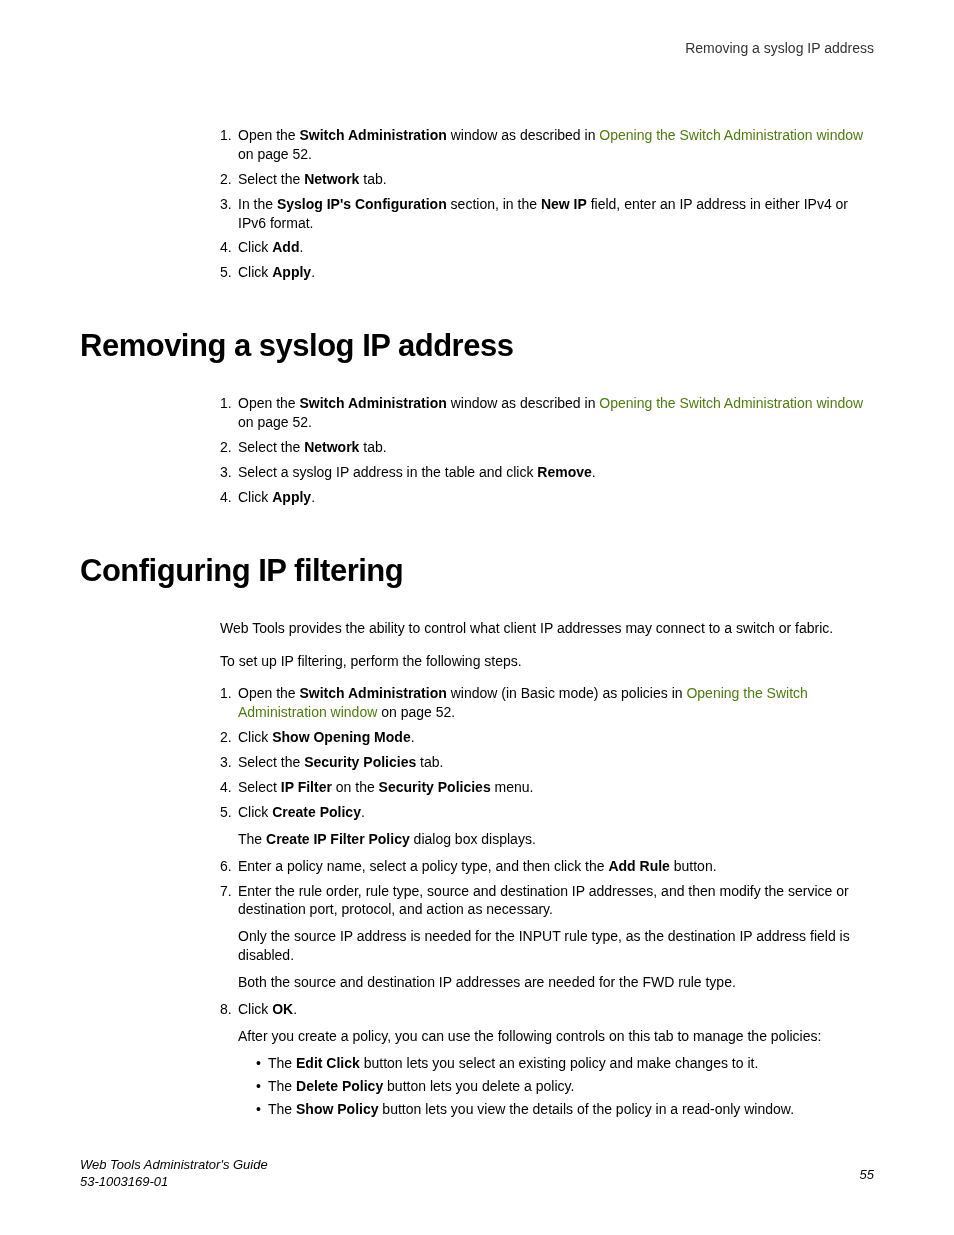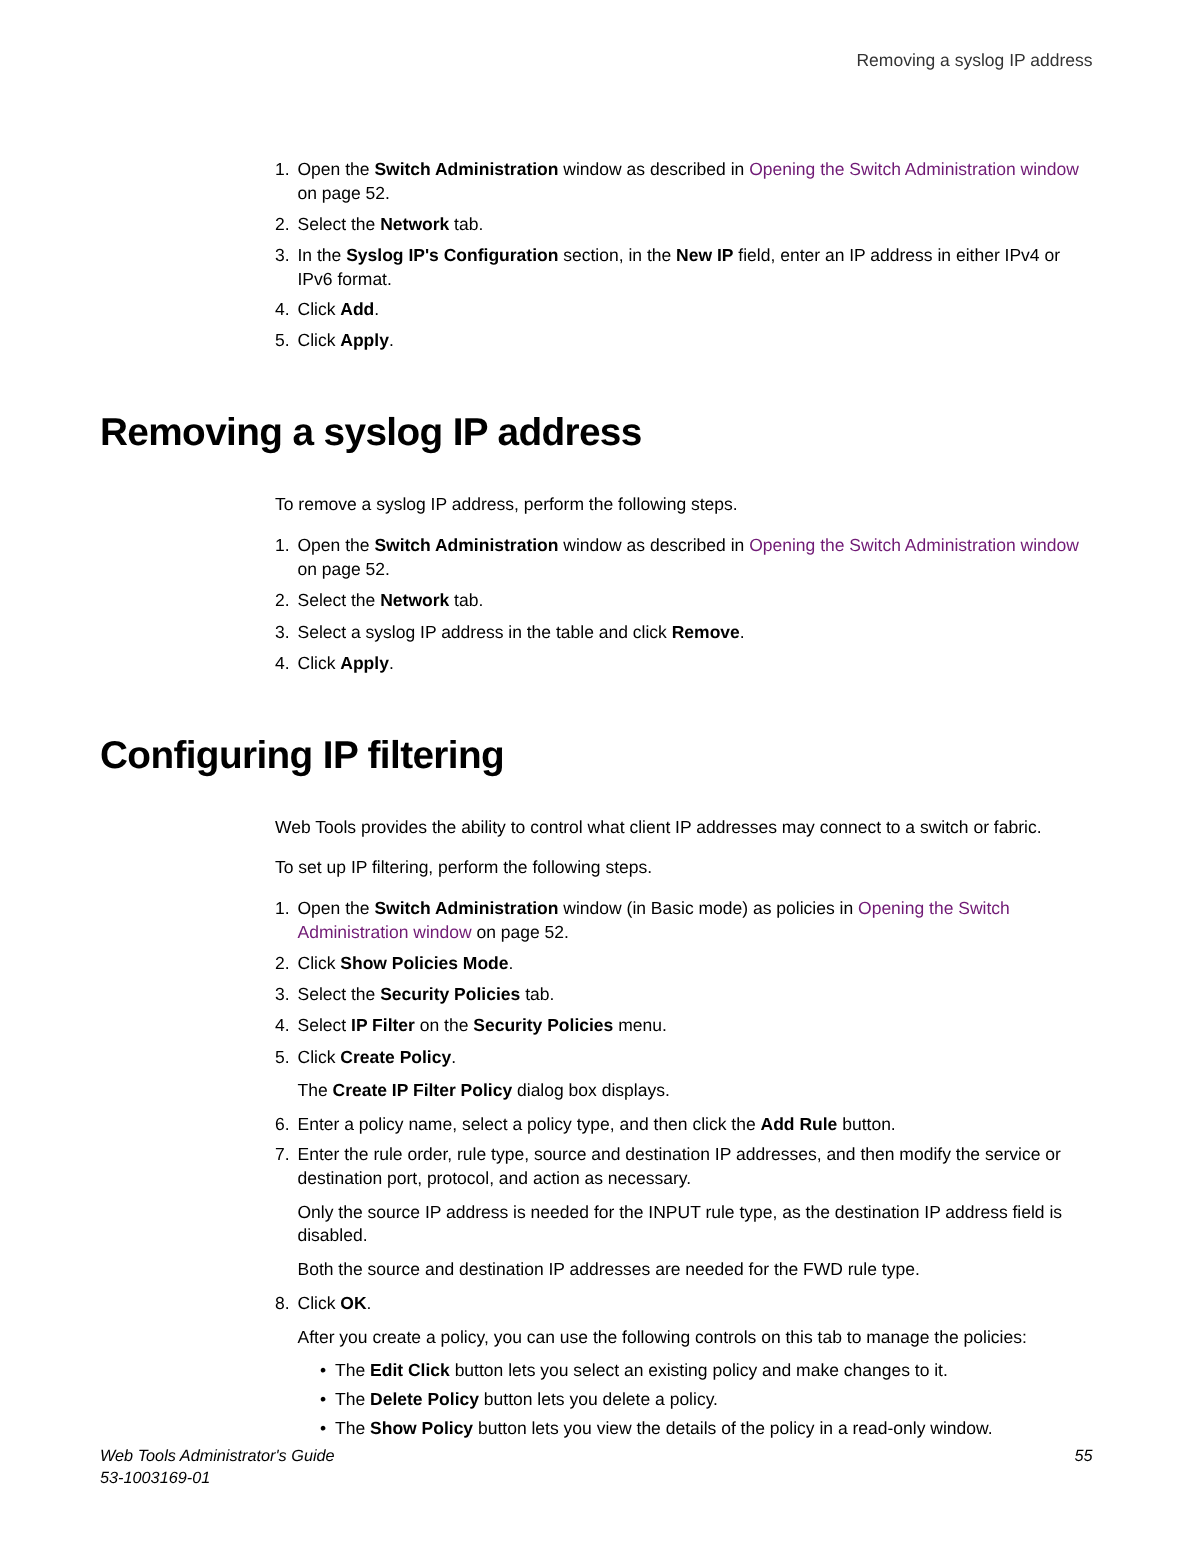"Opening the Switch Administration window" .link { color: #701a75 -> #4d7c0f }
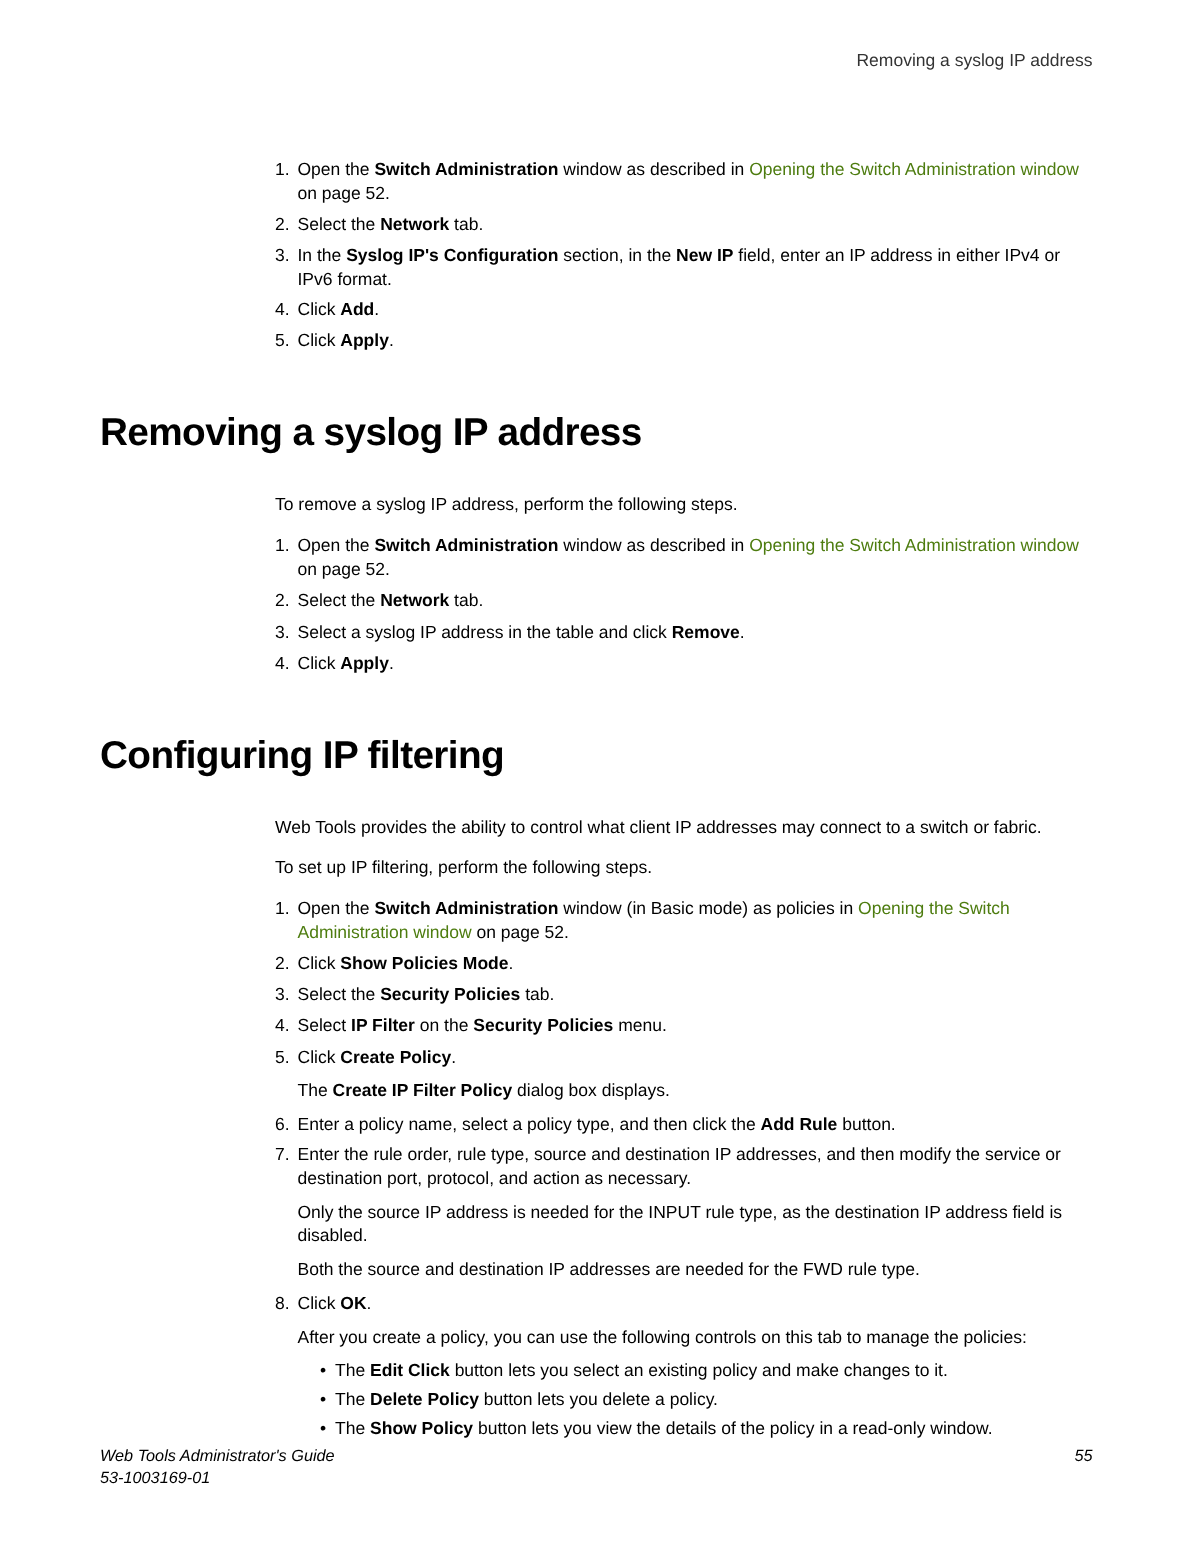"To remove a syslog IP" p.intro { html: <p>To remove a syslog IP address, perform the following steps.</p> -> none }
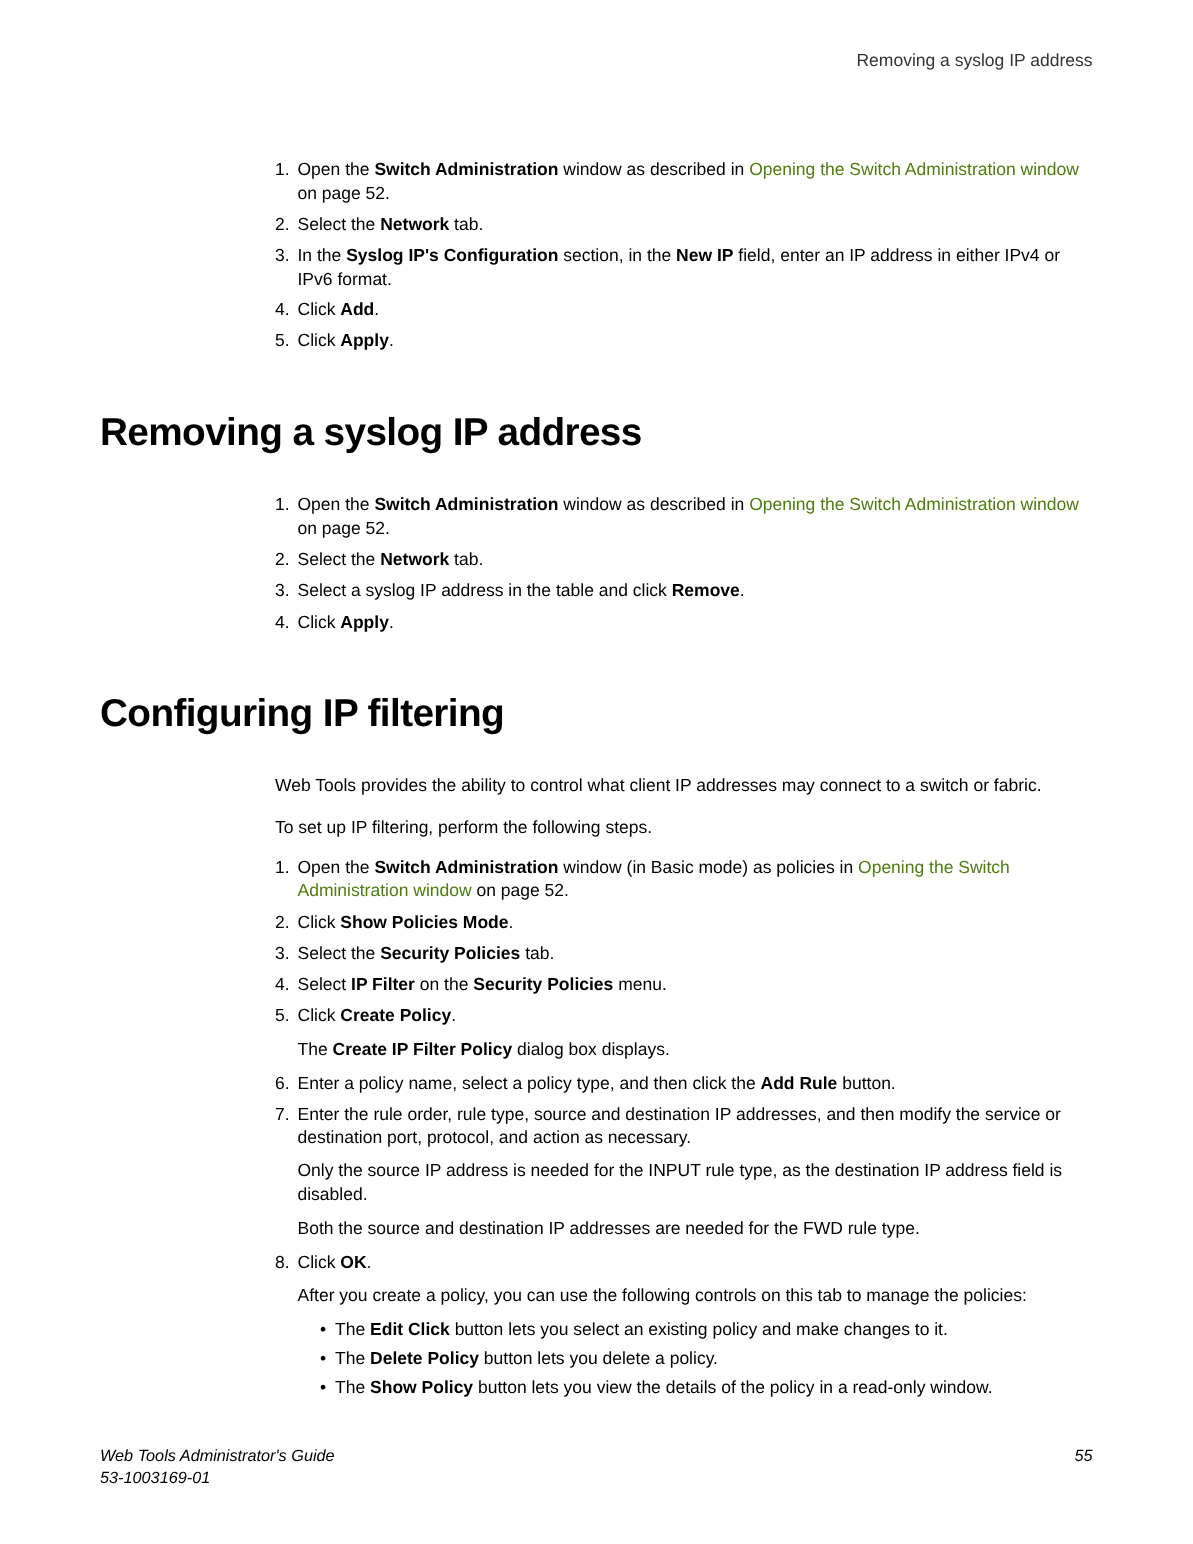"Show Policies Mode" span.bold { text: Policies -> Opening }
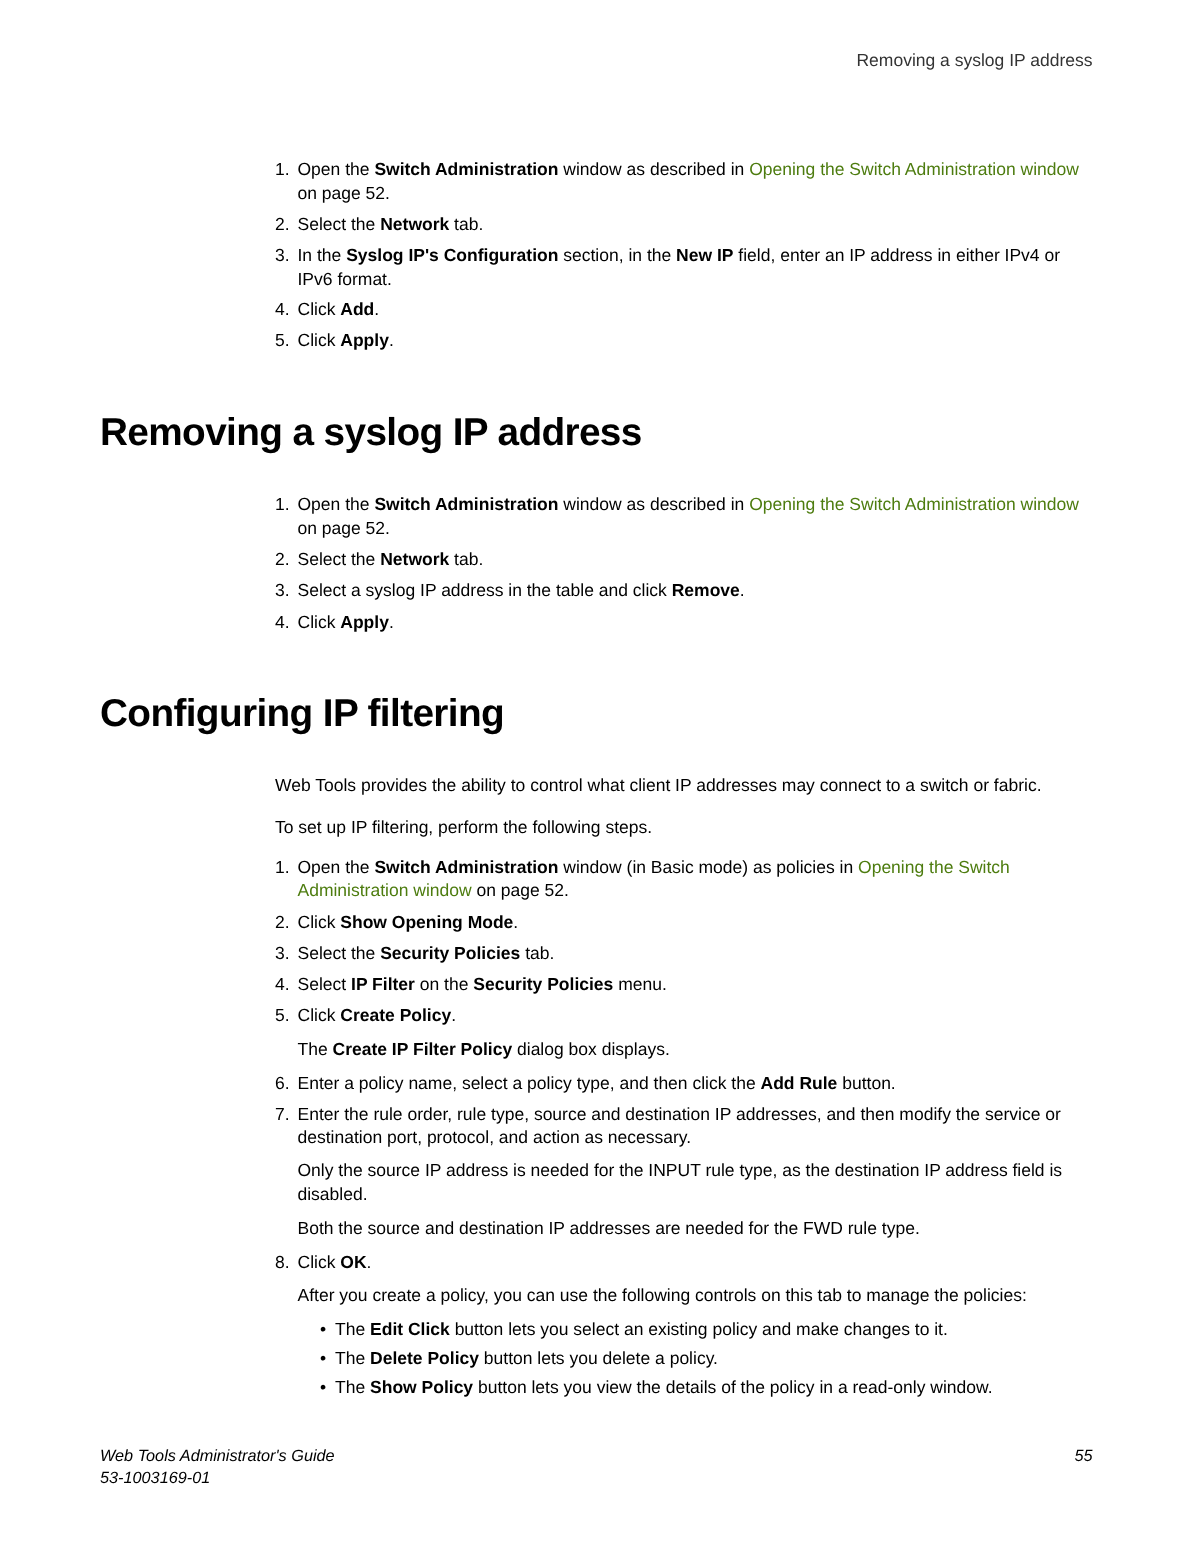"Web Tools Administrator's Guide" .footer { align-items: none -> center }
